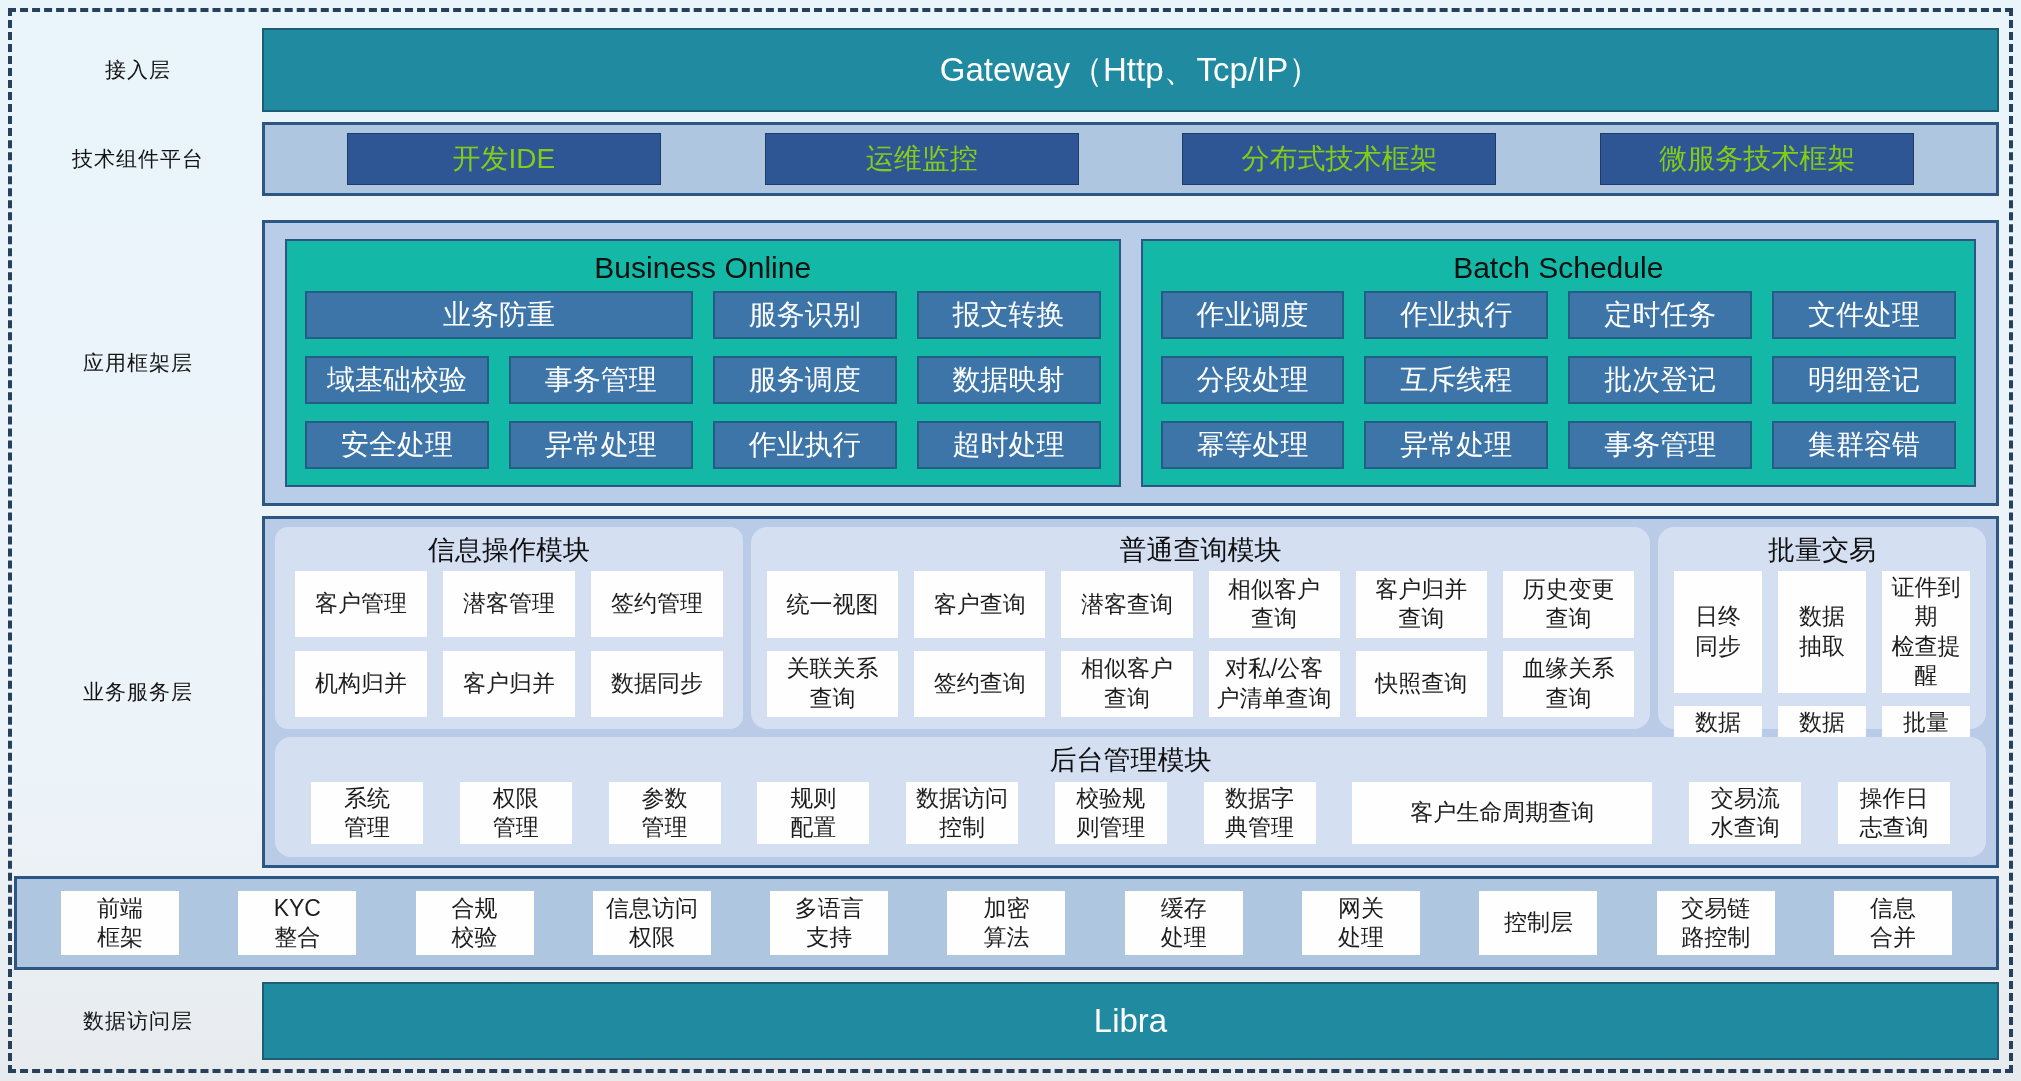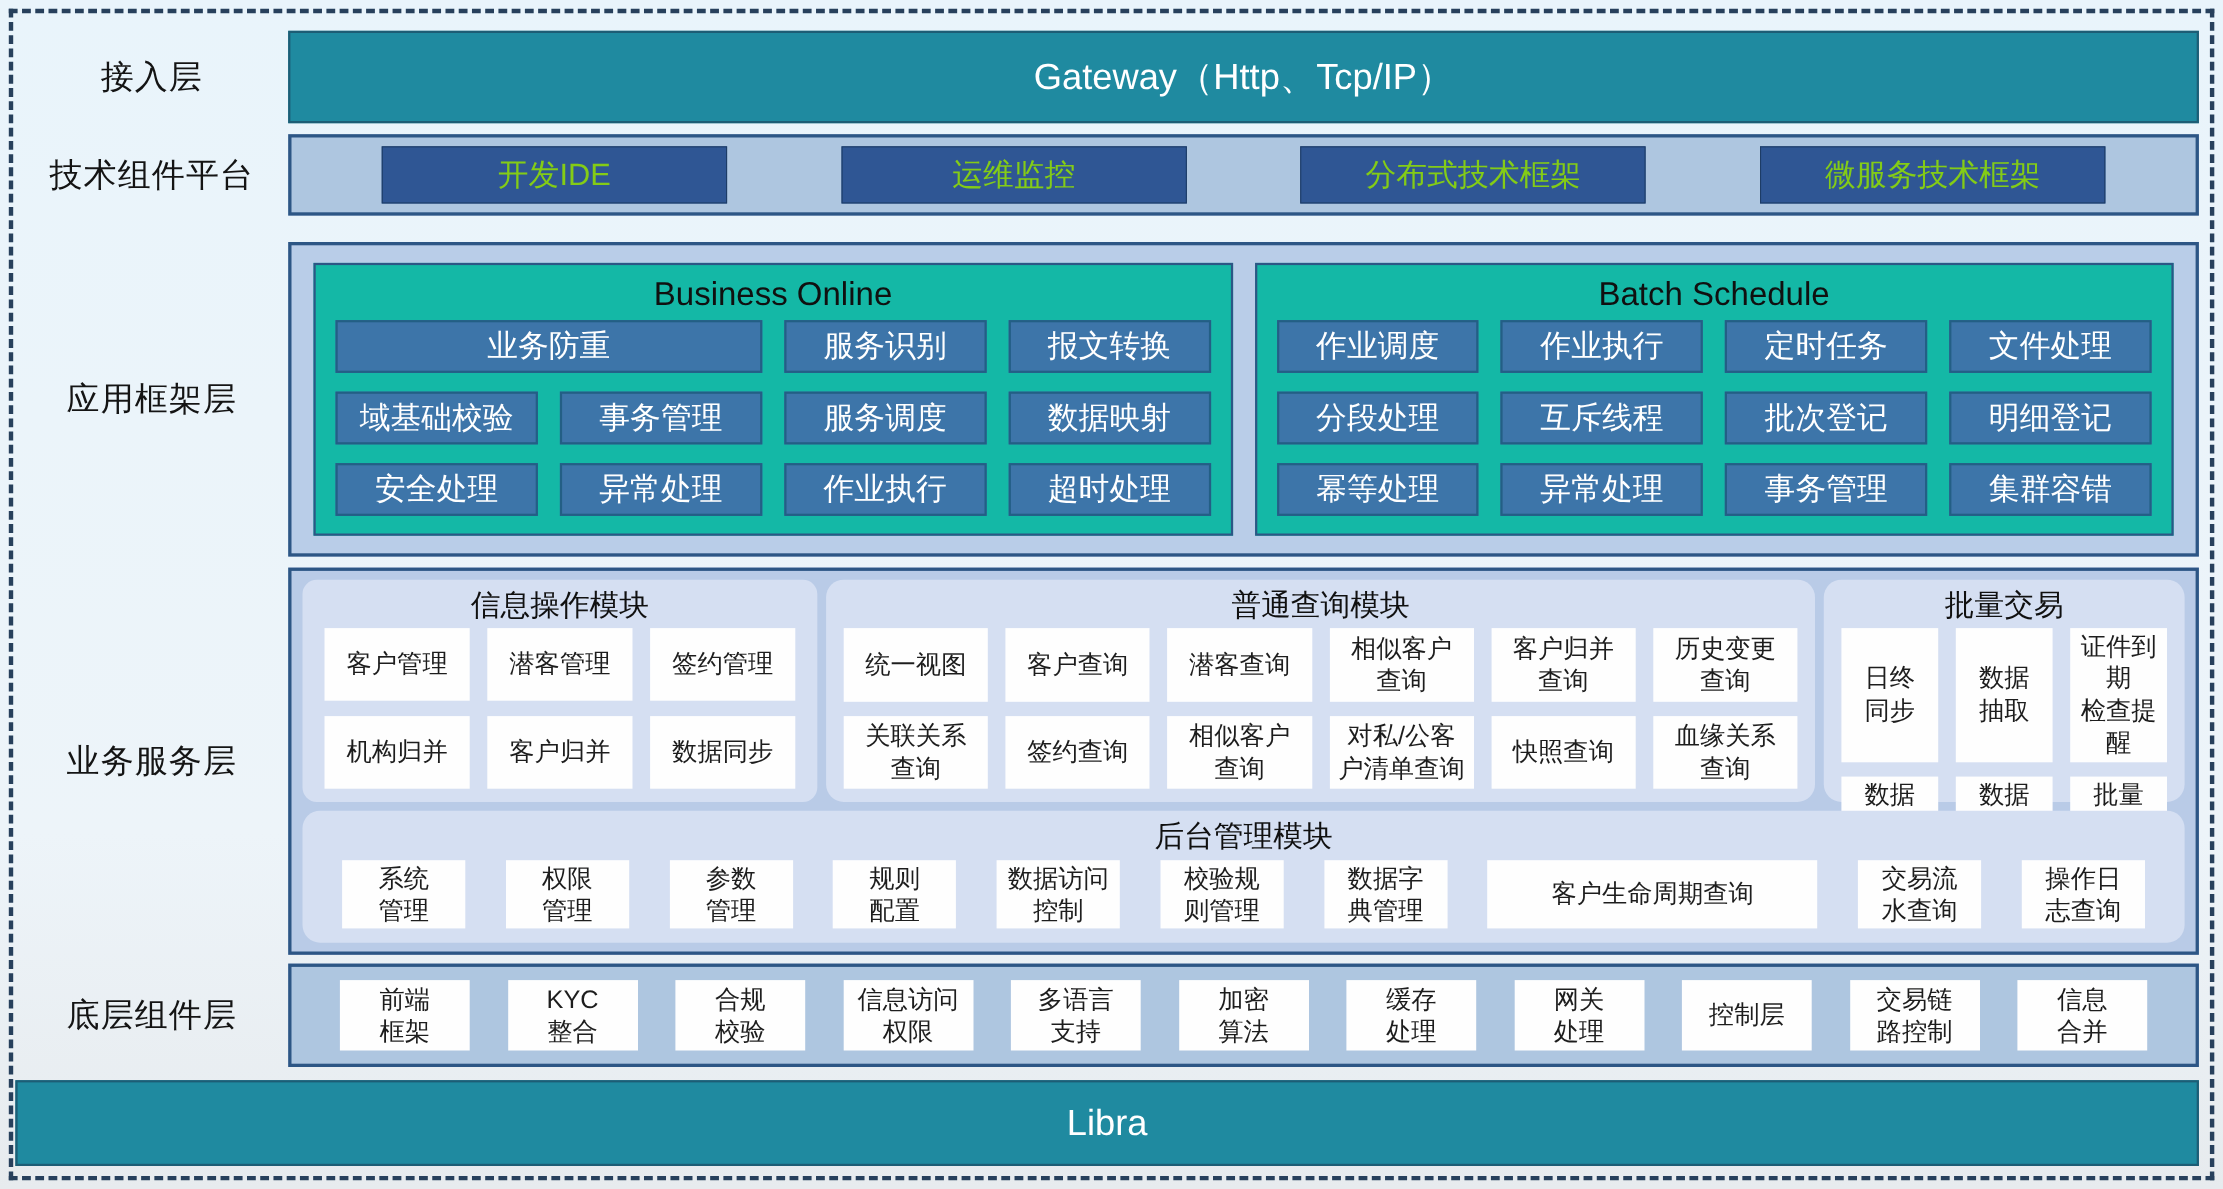"接入层" .label { font-size: 30px -> 21px }
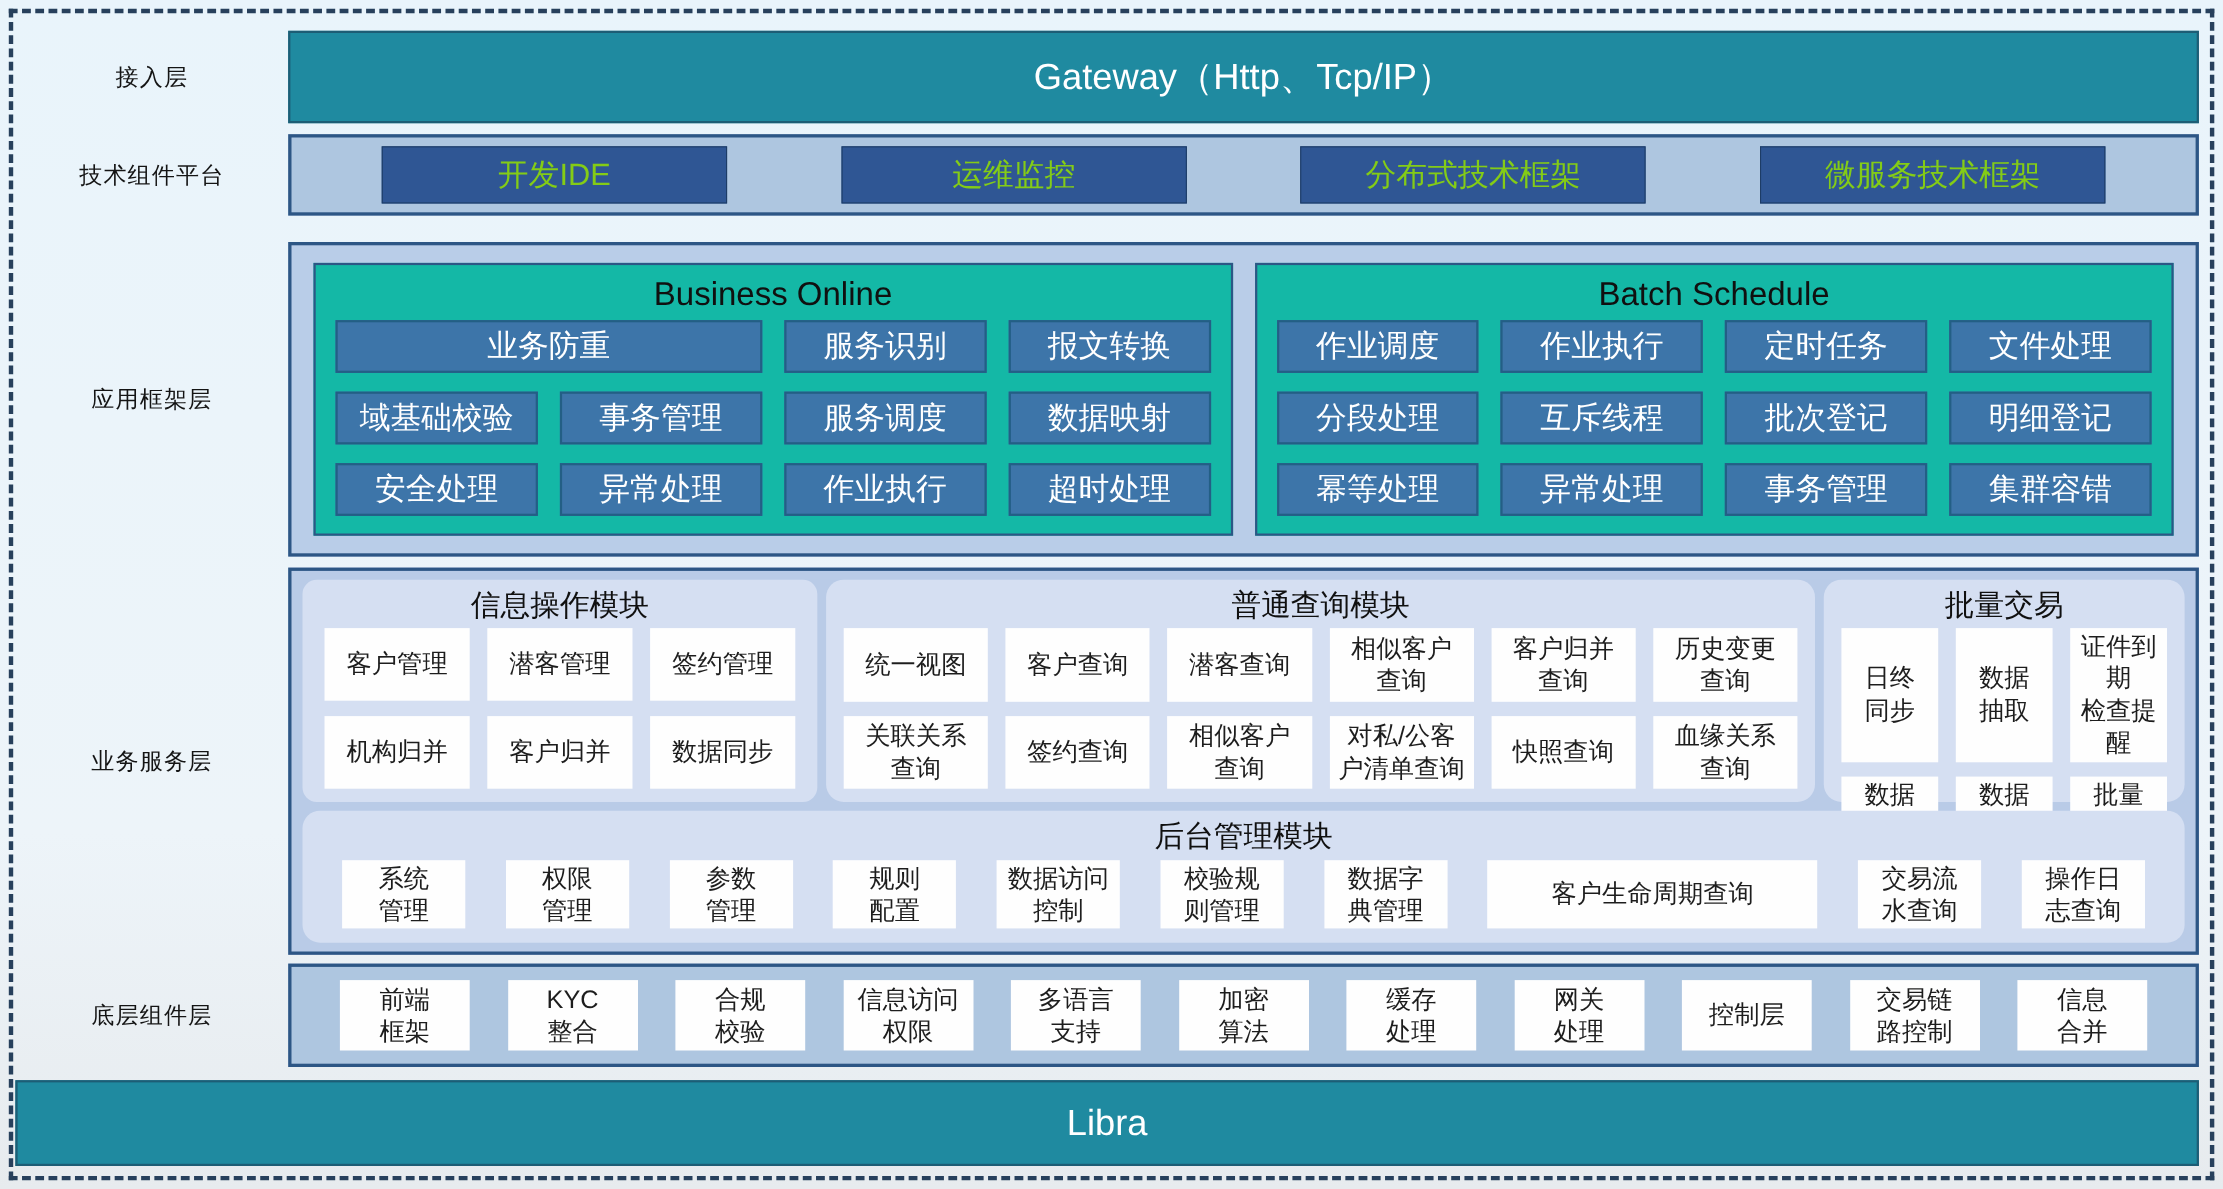"底层组件层" div.label { html: <div>底层组件层</div> -> none }
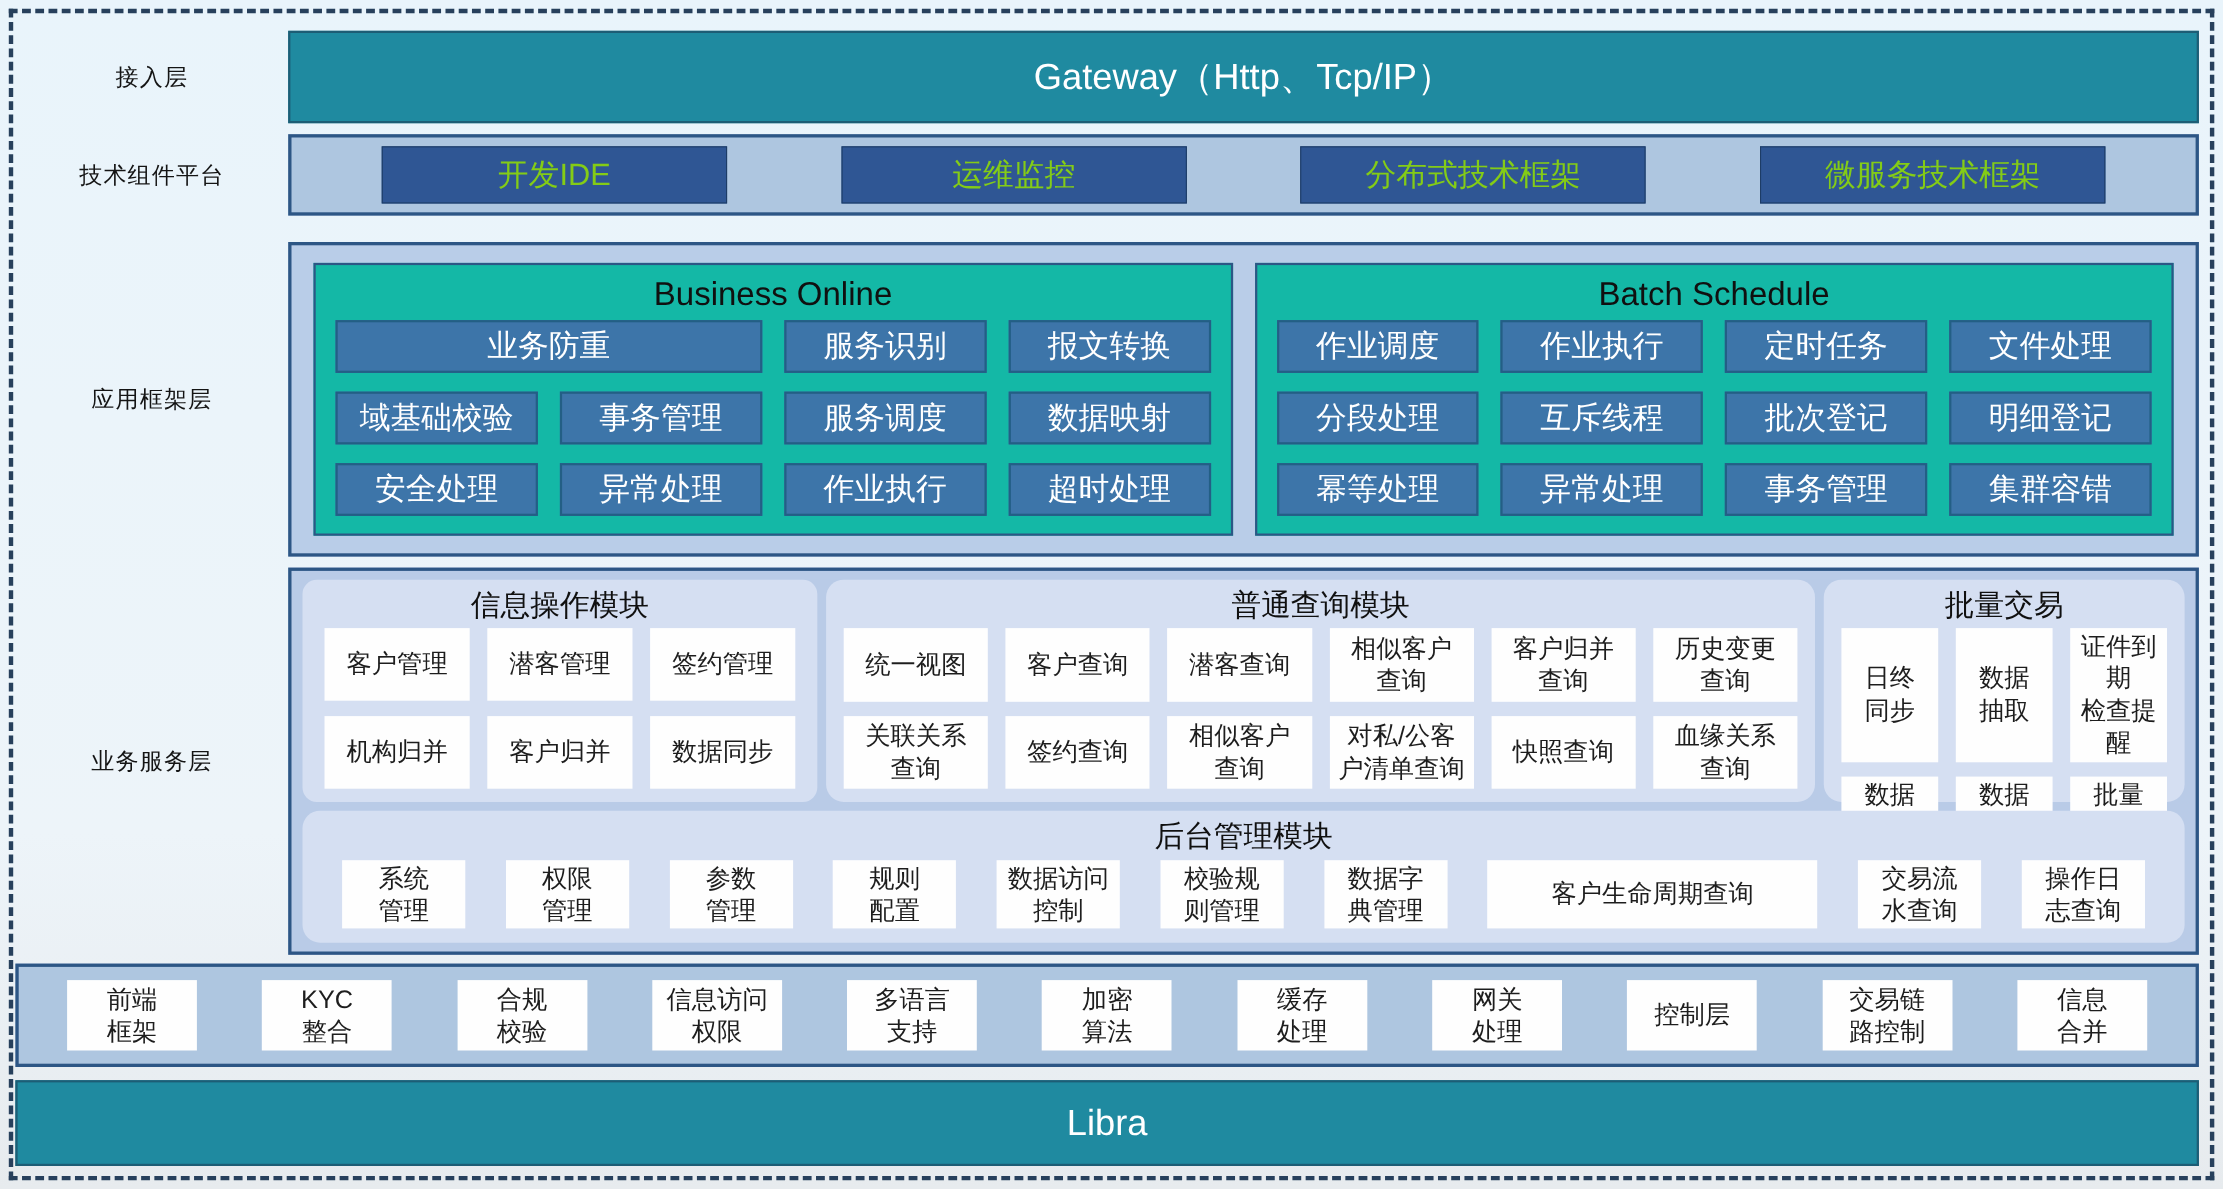"数据访问层" div.label { html: none -> <div>数据访问层</div> }
